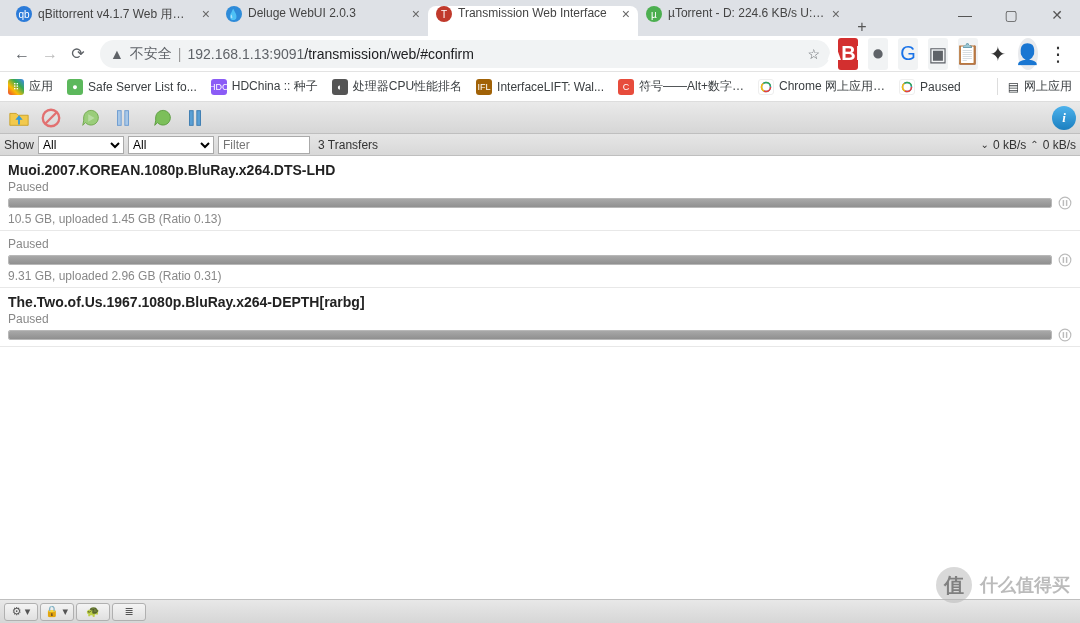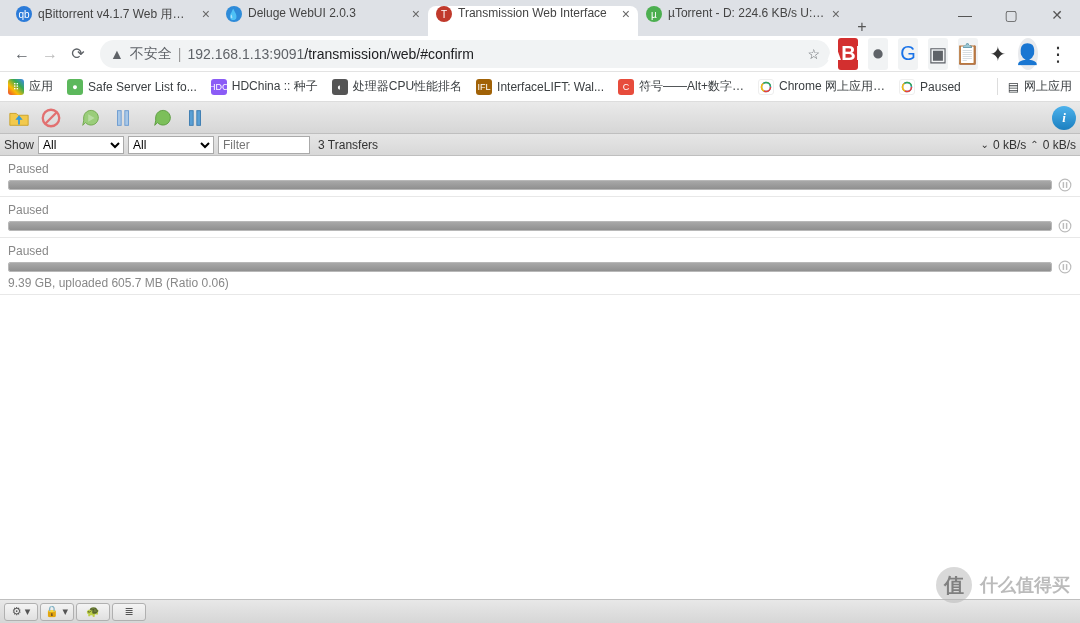"Muoi.2007.KOREAN.1080p.BluRay.x264.DTS-L" div.name { html: none -> <div>Muoi.2007.KOREAN.1080p.BluRay.x264.DTS-LHD</div> }
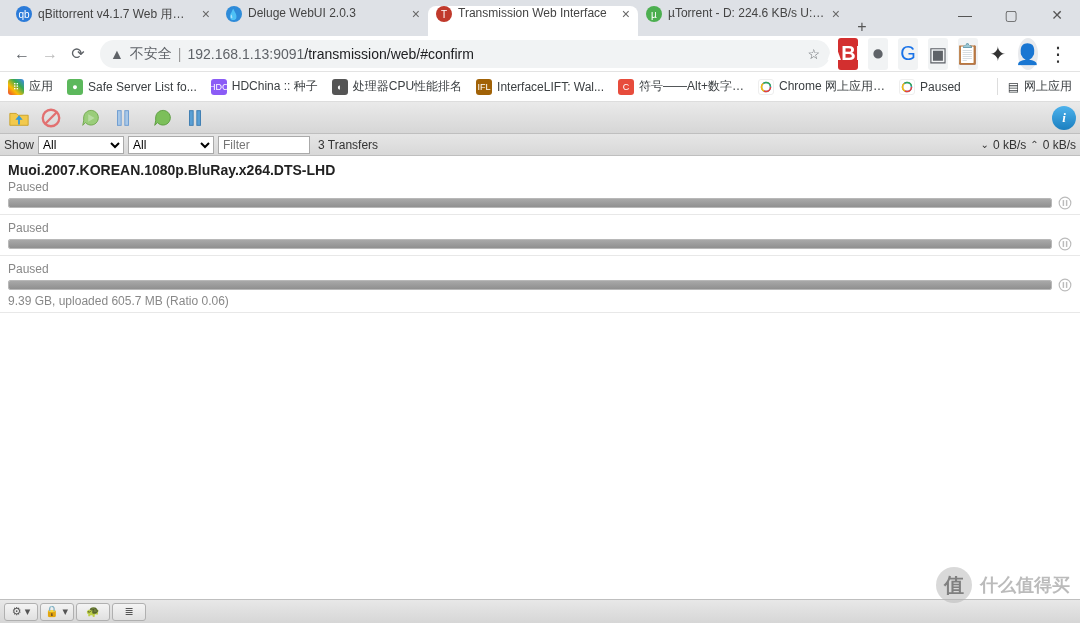"10.5 GB, uploaded 1.45 GB" div.details { html: none -> <div>10.5 GB, uploaded 1.45 GB (Ratio 0.13)</div> }
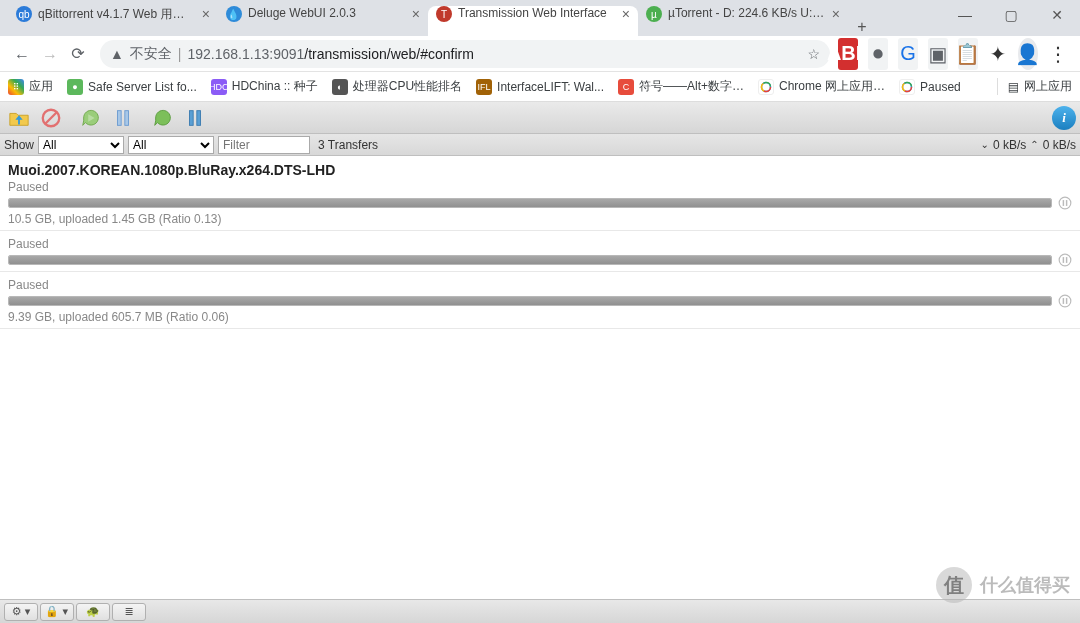"9.31 GB, uploaded 2.96 GB" div.details { html: none -> <div>9.31 GB, uploaded 2.96 GB (Ratio 0.31)</div> }
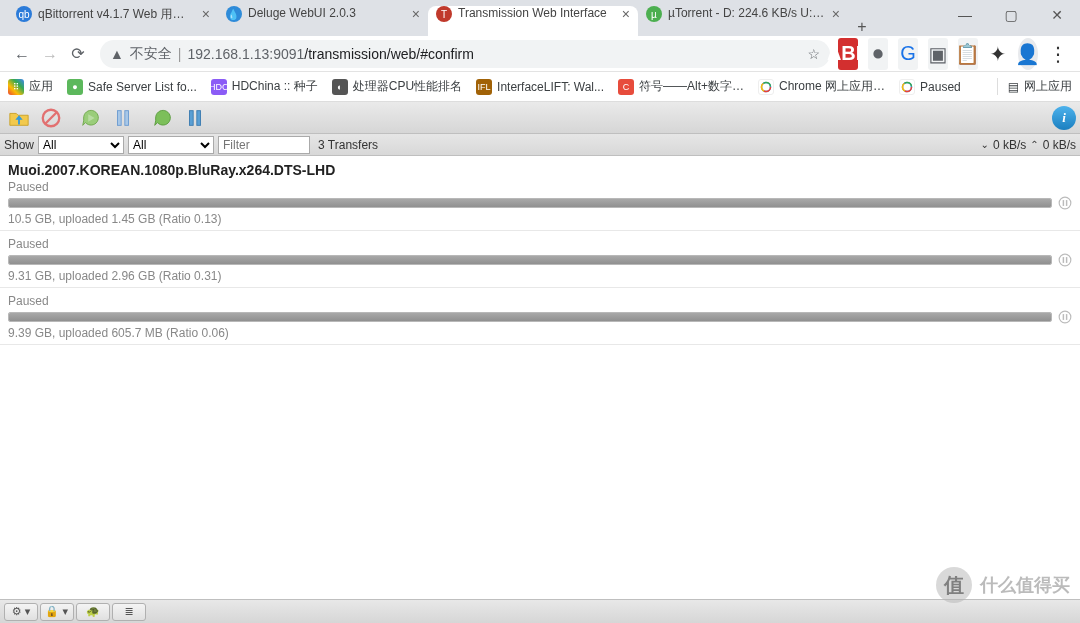"The.Two.of.Us.1967.1080p.BluRay.x264-DEP" div.name { html: none -> <div>The.Two.of.Us.1967.1080p.BluRay.x264-DEPTH[rarbg]</div> }
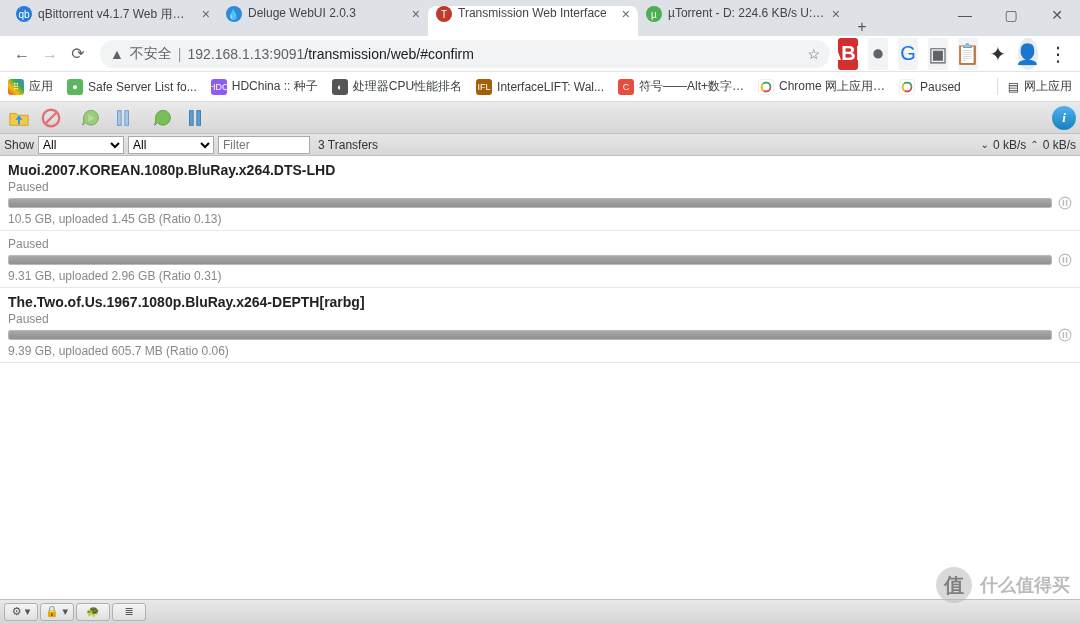"9.39 GB, uploaded 605.7 MB" div.details { html: <div>9.39 GB, uploaded 605.7 MB (Ratio 0.06)</div> -> none }
